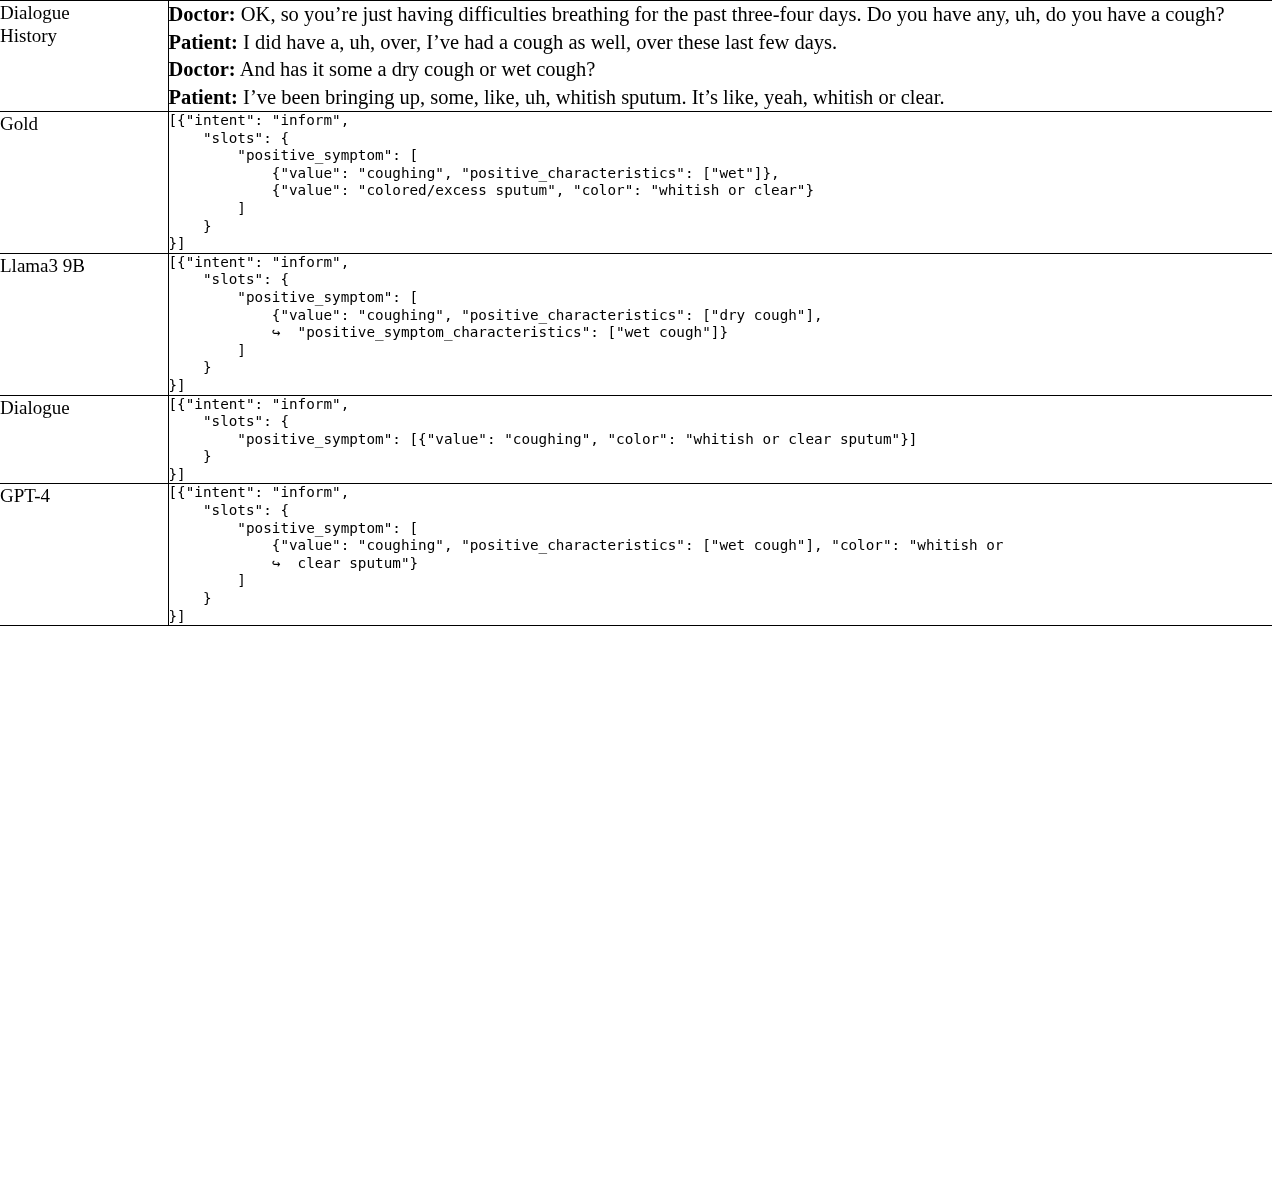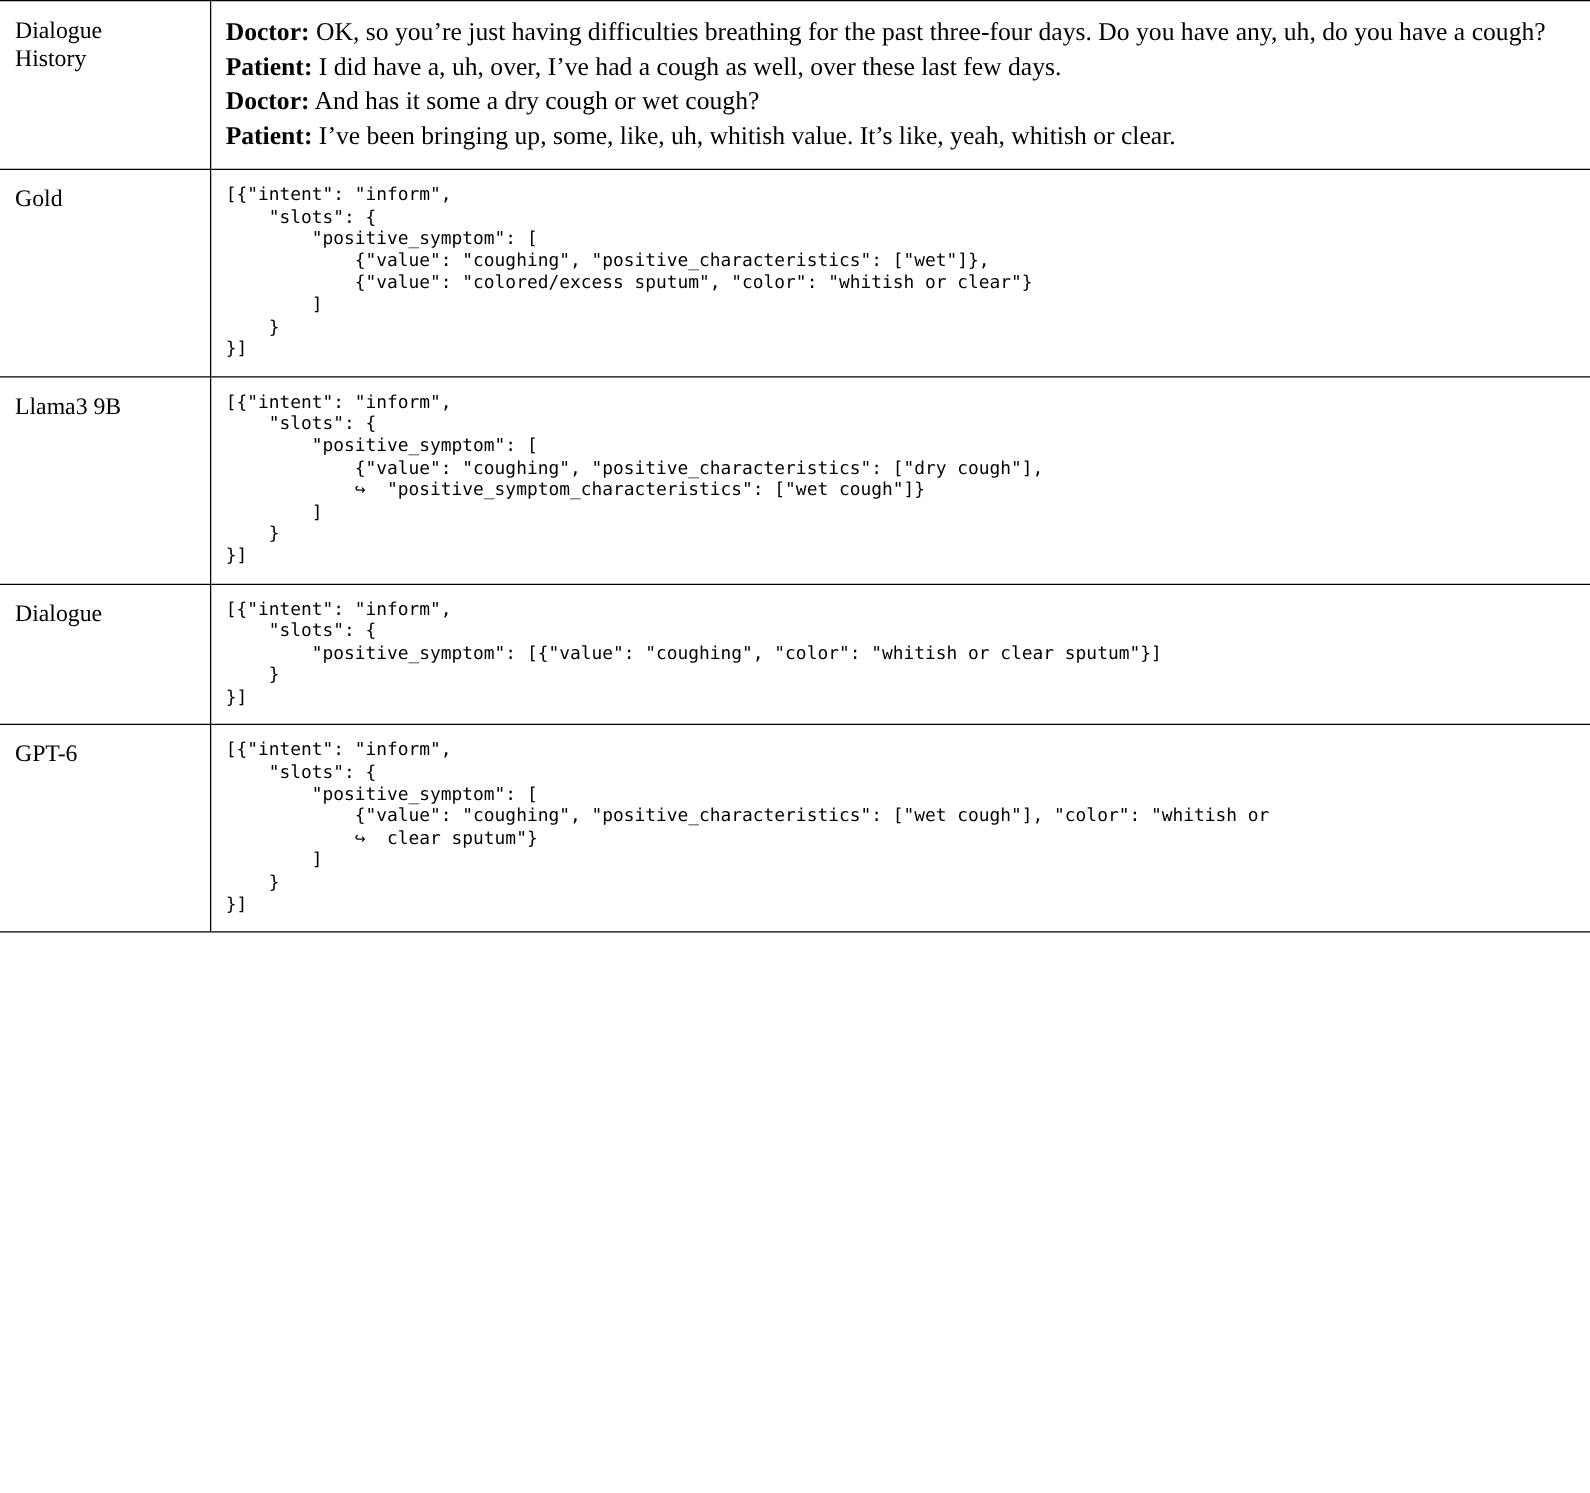"Dialogue" table.main td { padding: 12px -> 0 }
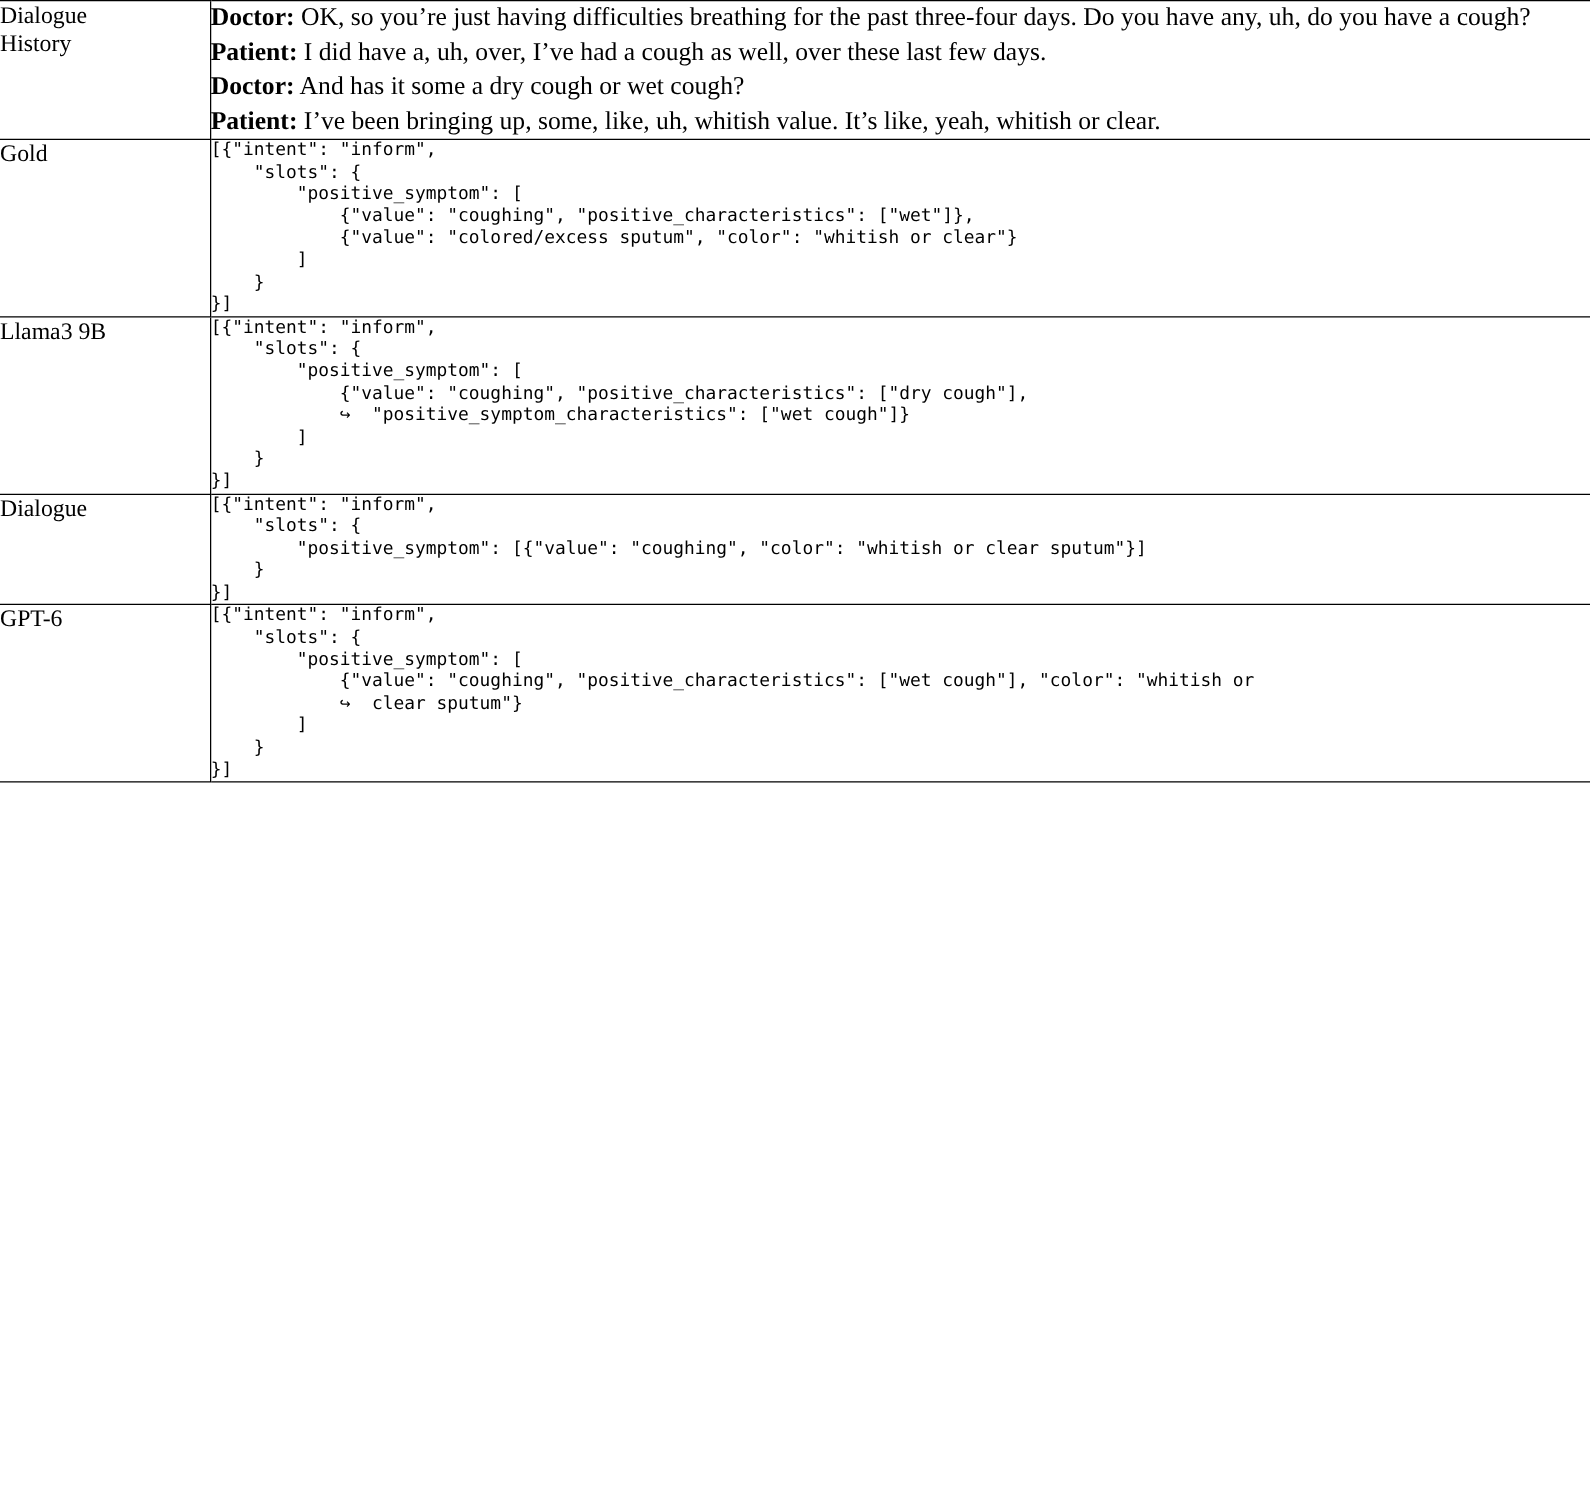"I’ve been bringing up, some," span { text: value -> sputum }
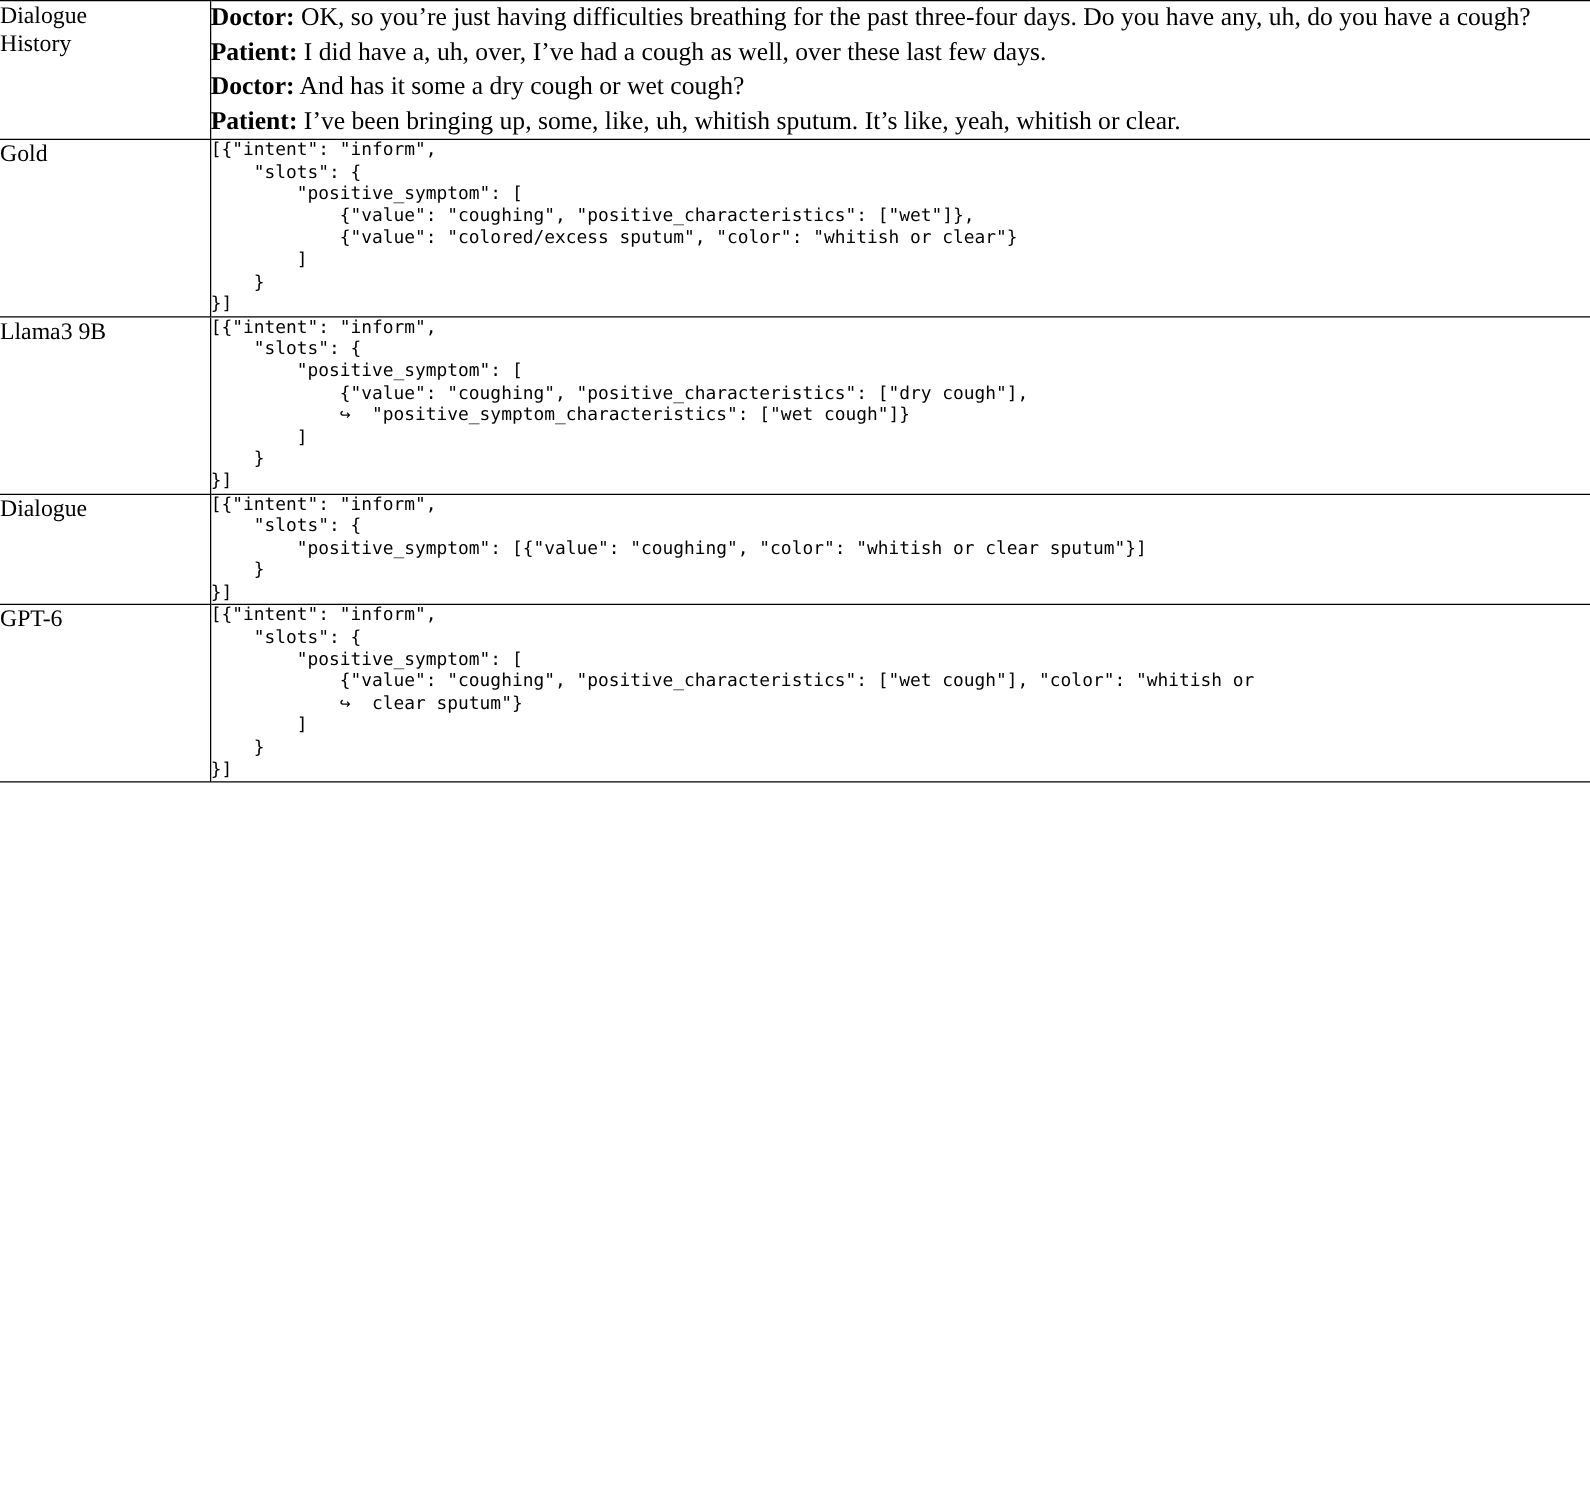"GPT-6" span.row-label { text: GPT-6 -> GPT-4 }
